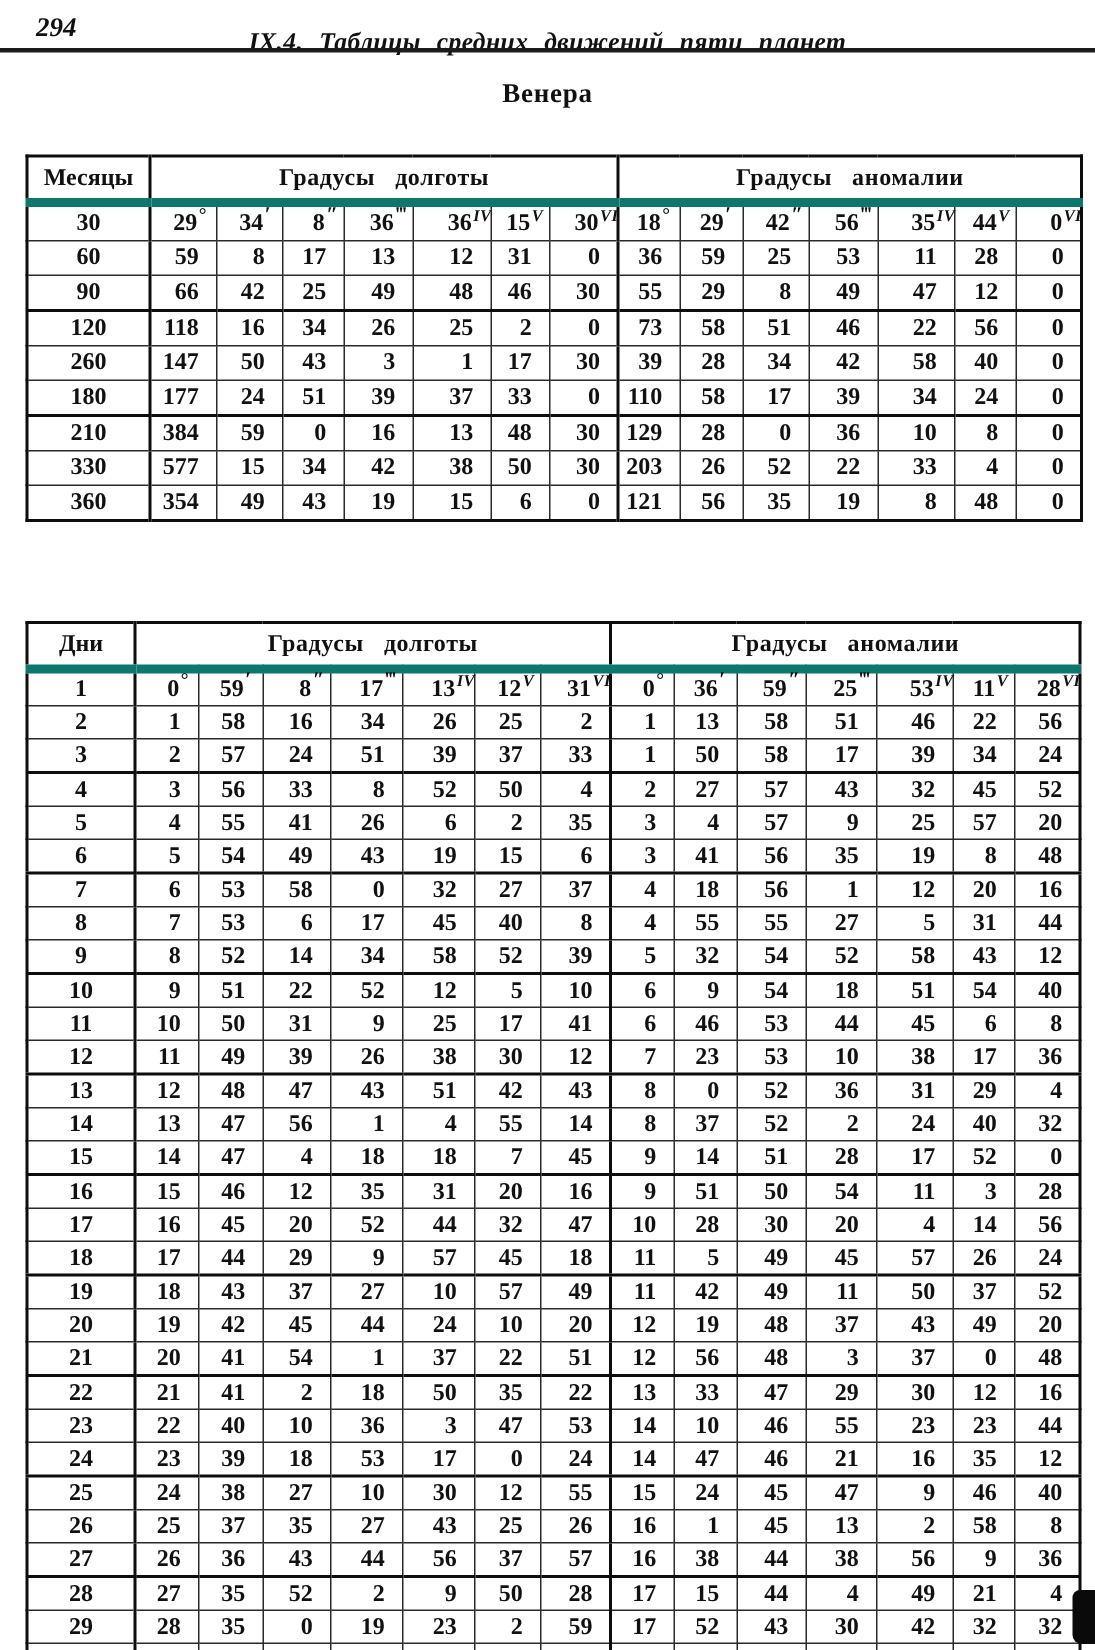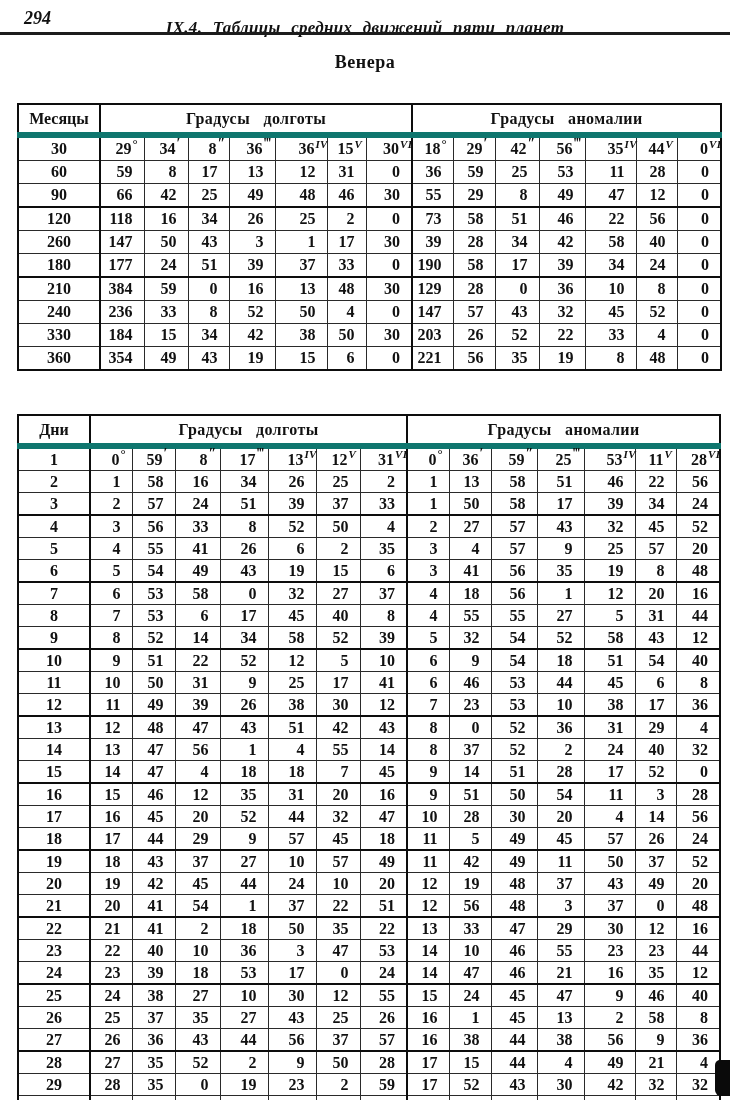"190" td.num { text: 190 -> 110 }
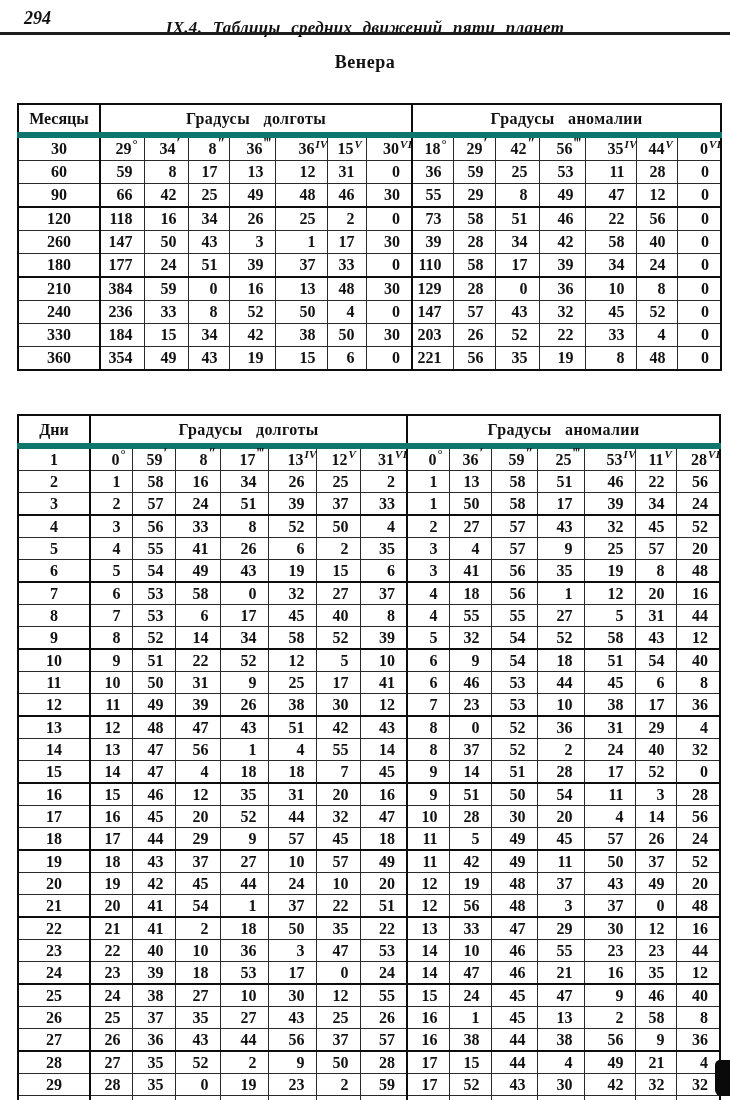"240" tr { html: <tr> <td>240</td> <td>236</td> <td>33</td> <td>8</td> <td>52</td> <td>50</td> <td>4</td> <td>0</td> <td>147</td> <td>57</td> <td>43</td> <td>32</td> <td>45</td> <td>52</td> <td>0</td> </tr> -> none }
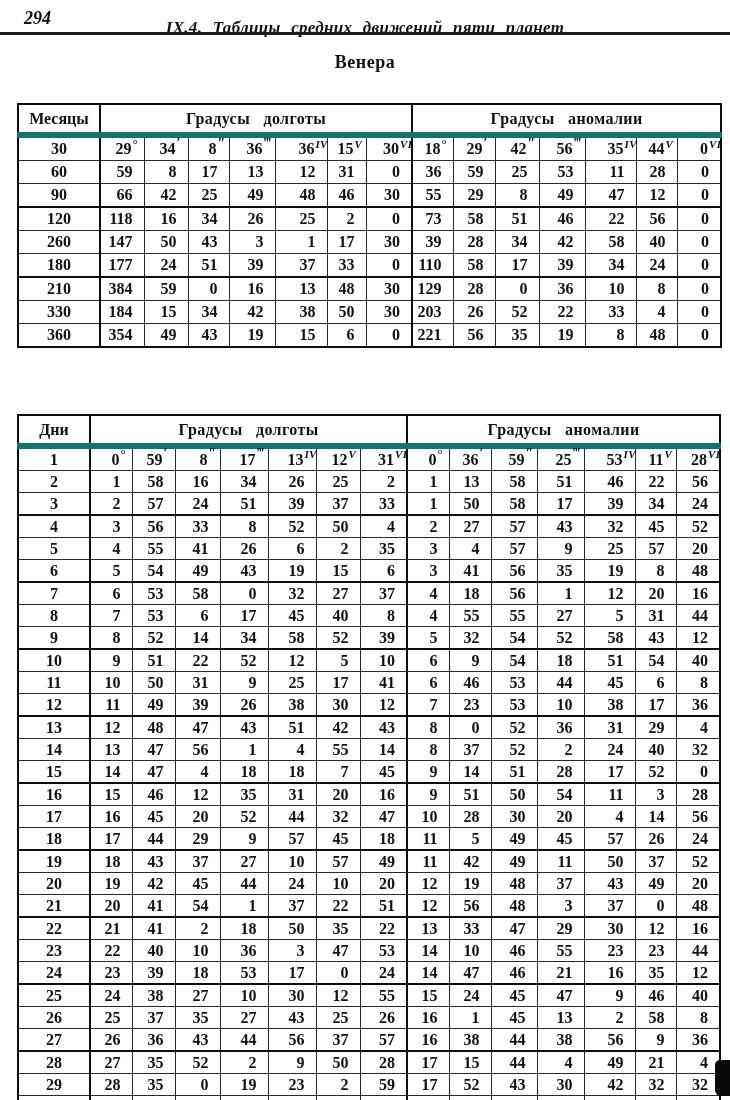"184" td.num { text: 184 -> 577 }
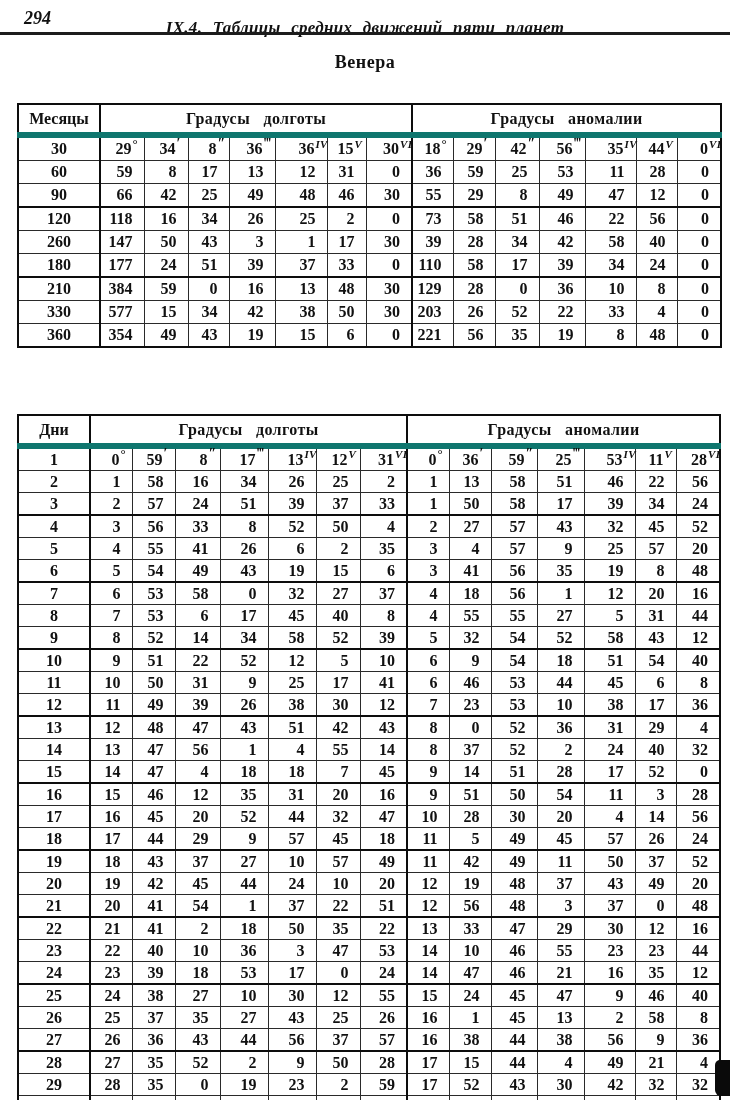"221" td.num { text: 221 -> 121 }
